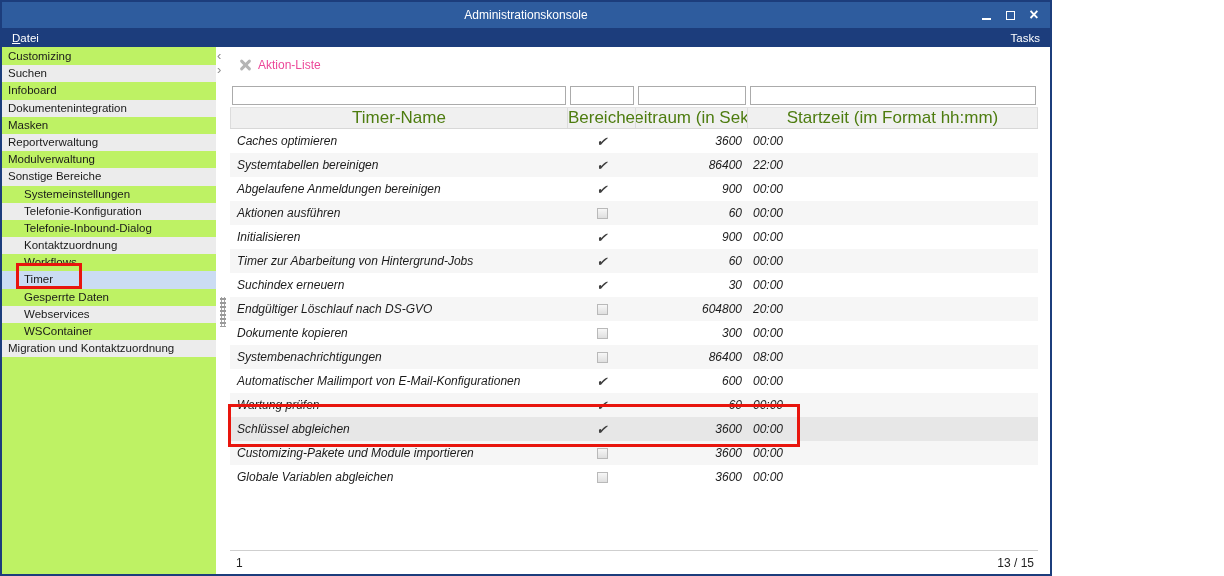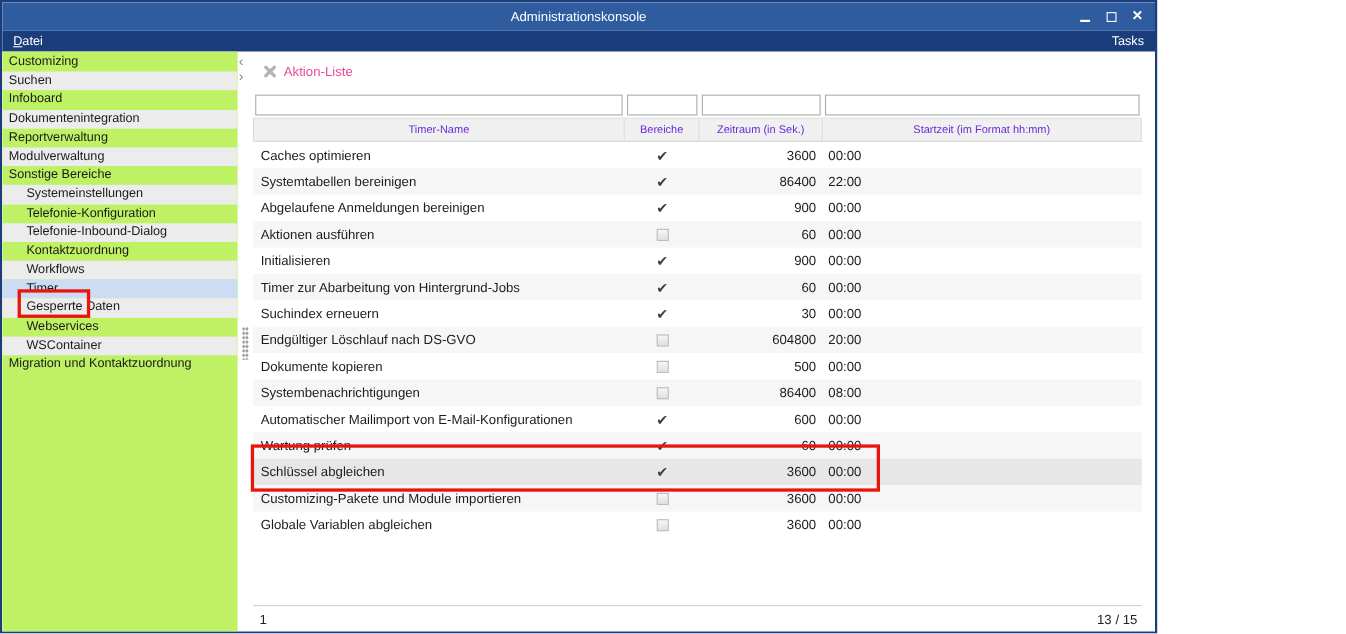"Masken" div.side-item { html: none -> <div>Masken</div> }
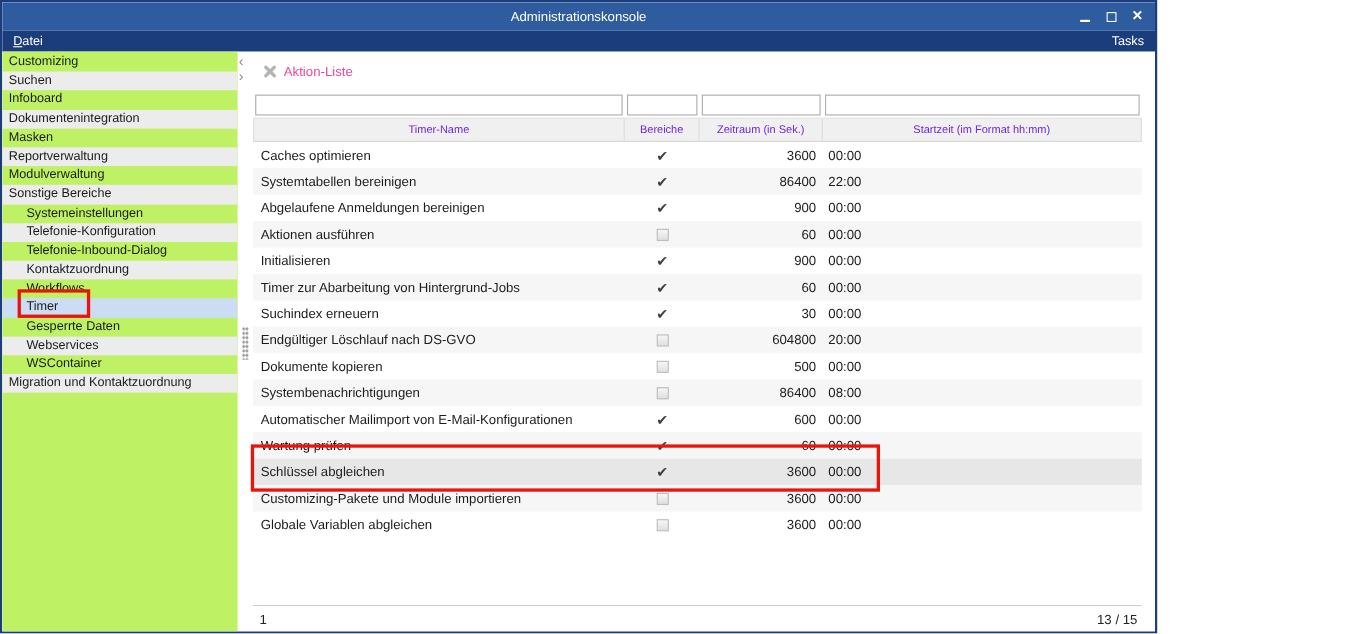"Timer-Name" .header-cell { color: #6d28d9 -> #4d7c0f; font-size: 10px -> 17px }
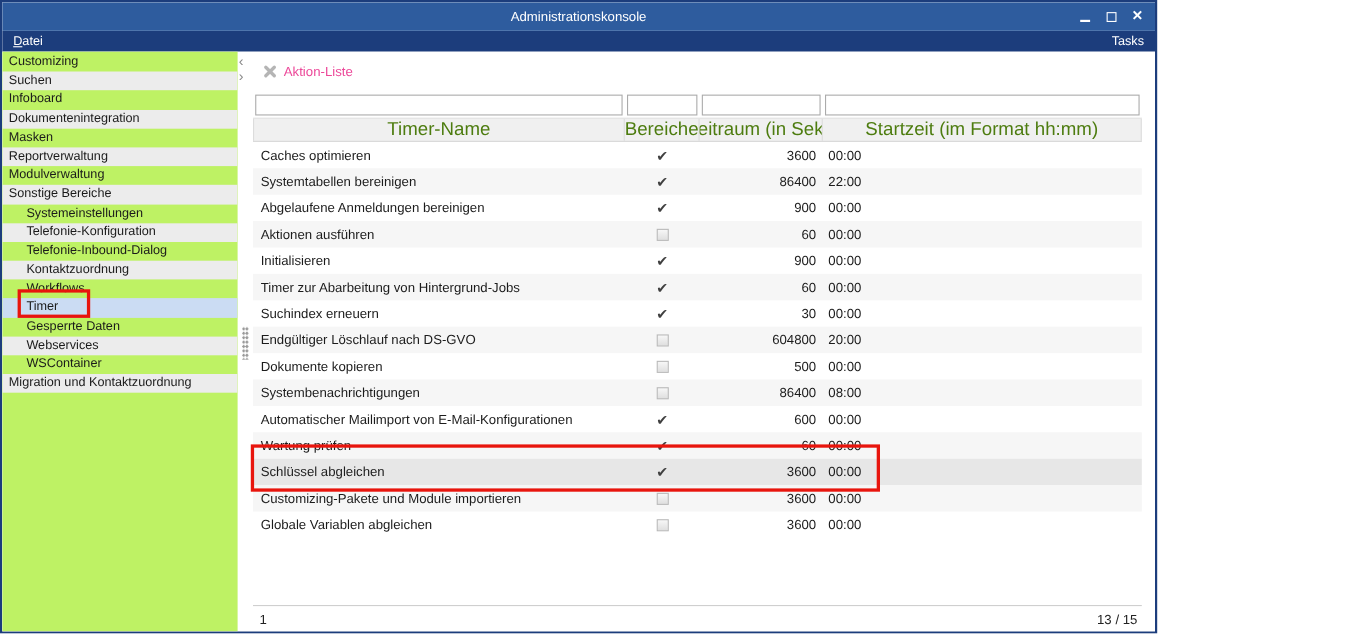"Caches optimieren" .cell { font-style: none -> italic }
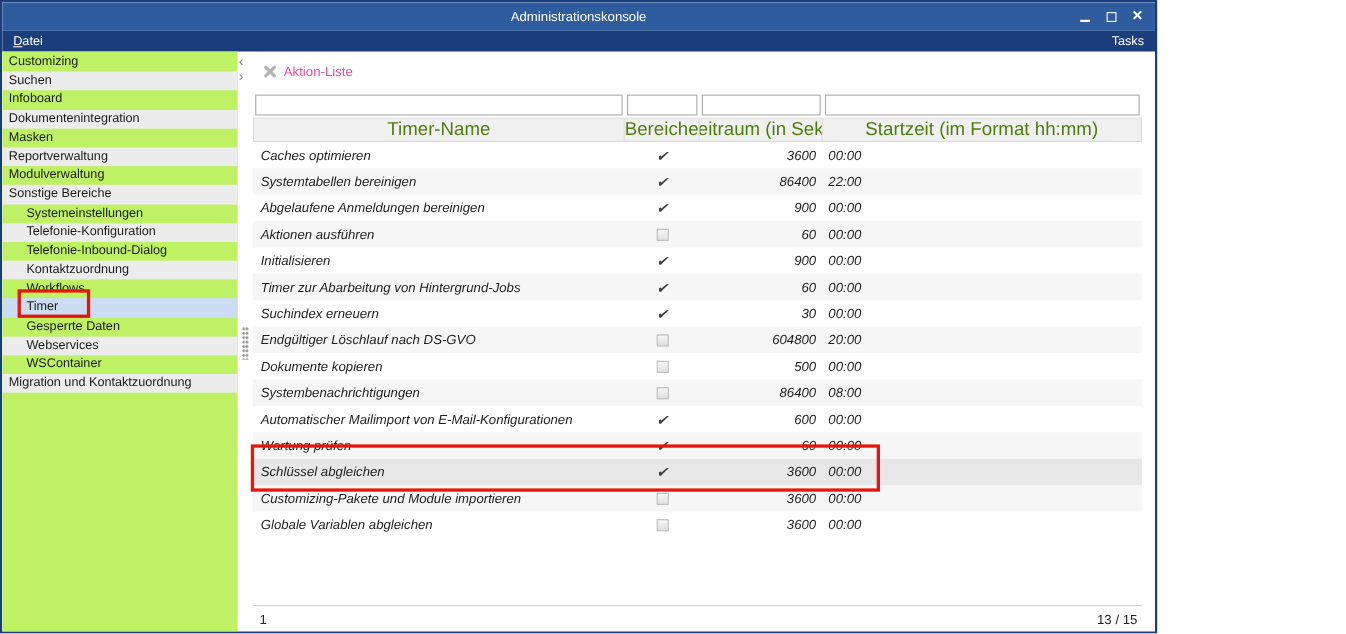"500" div.cell { text: 500 -> 300 }
